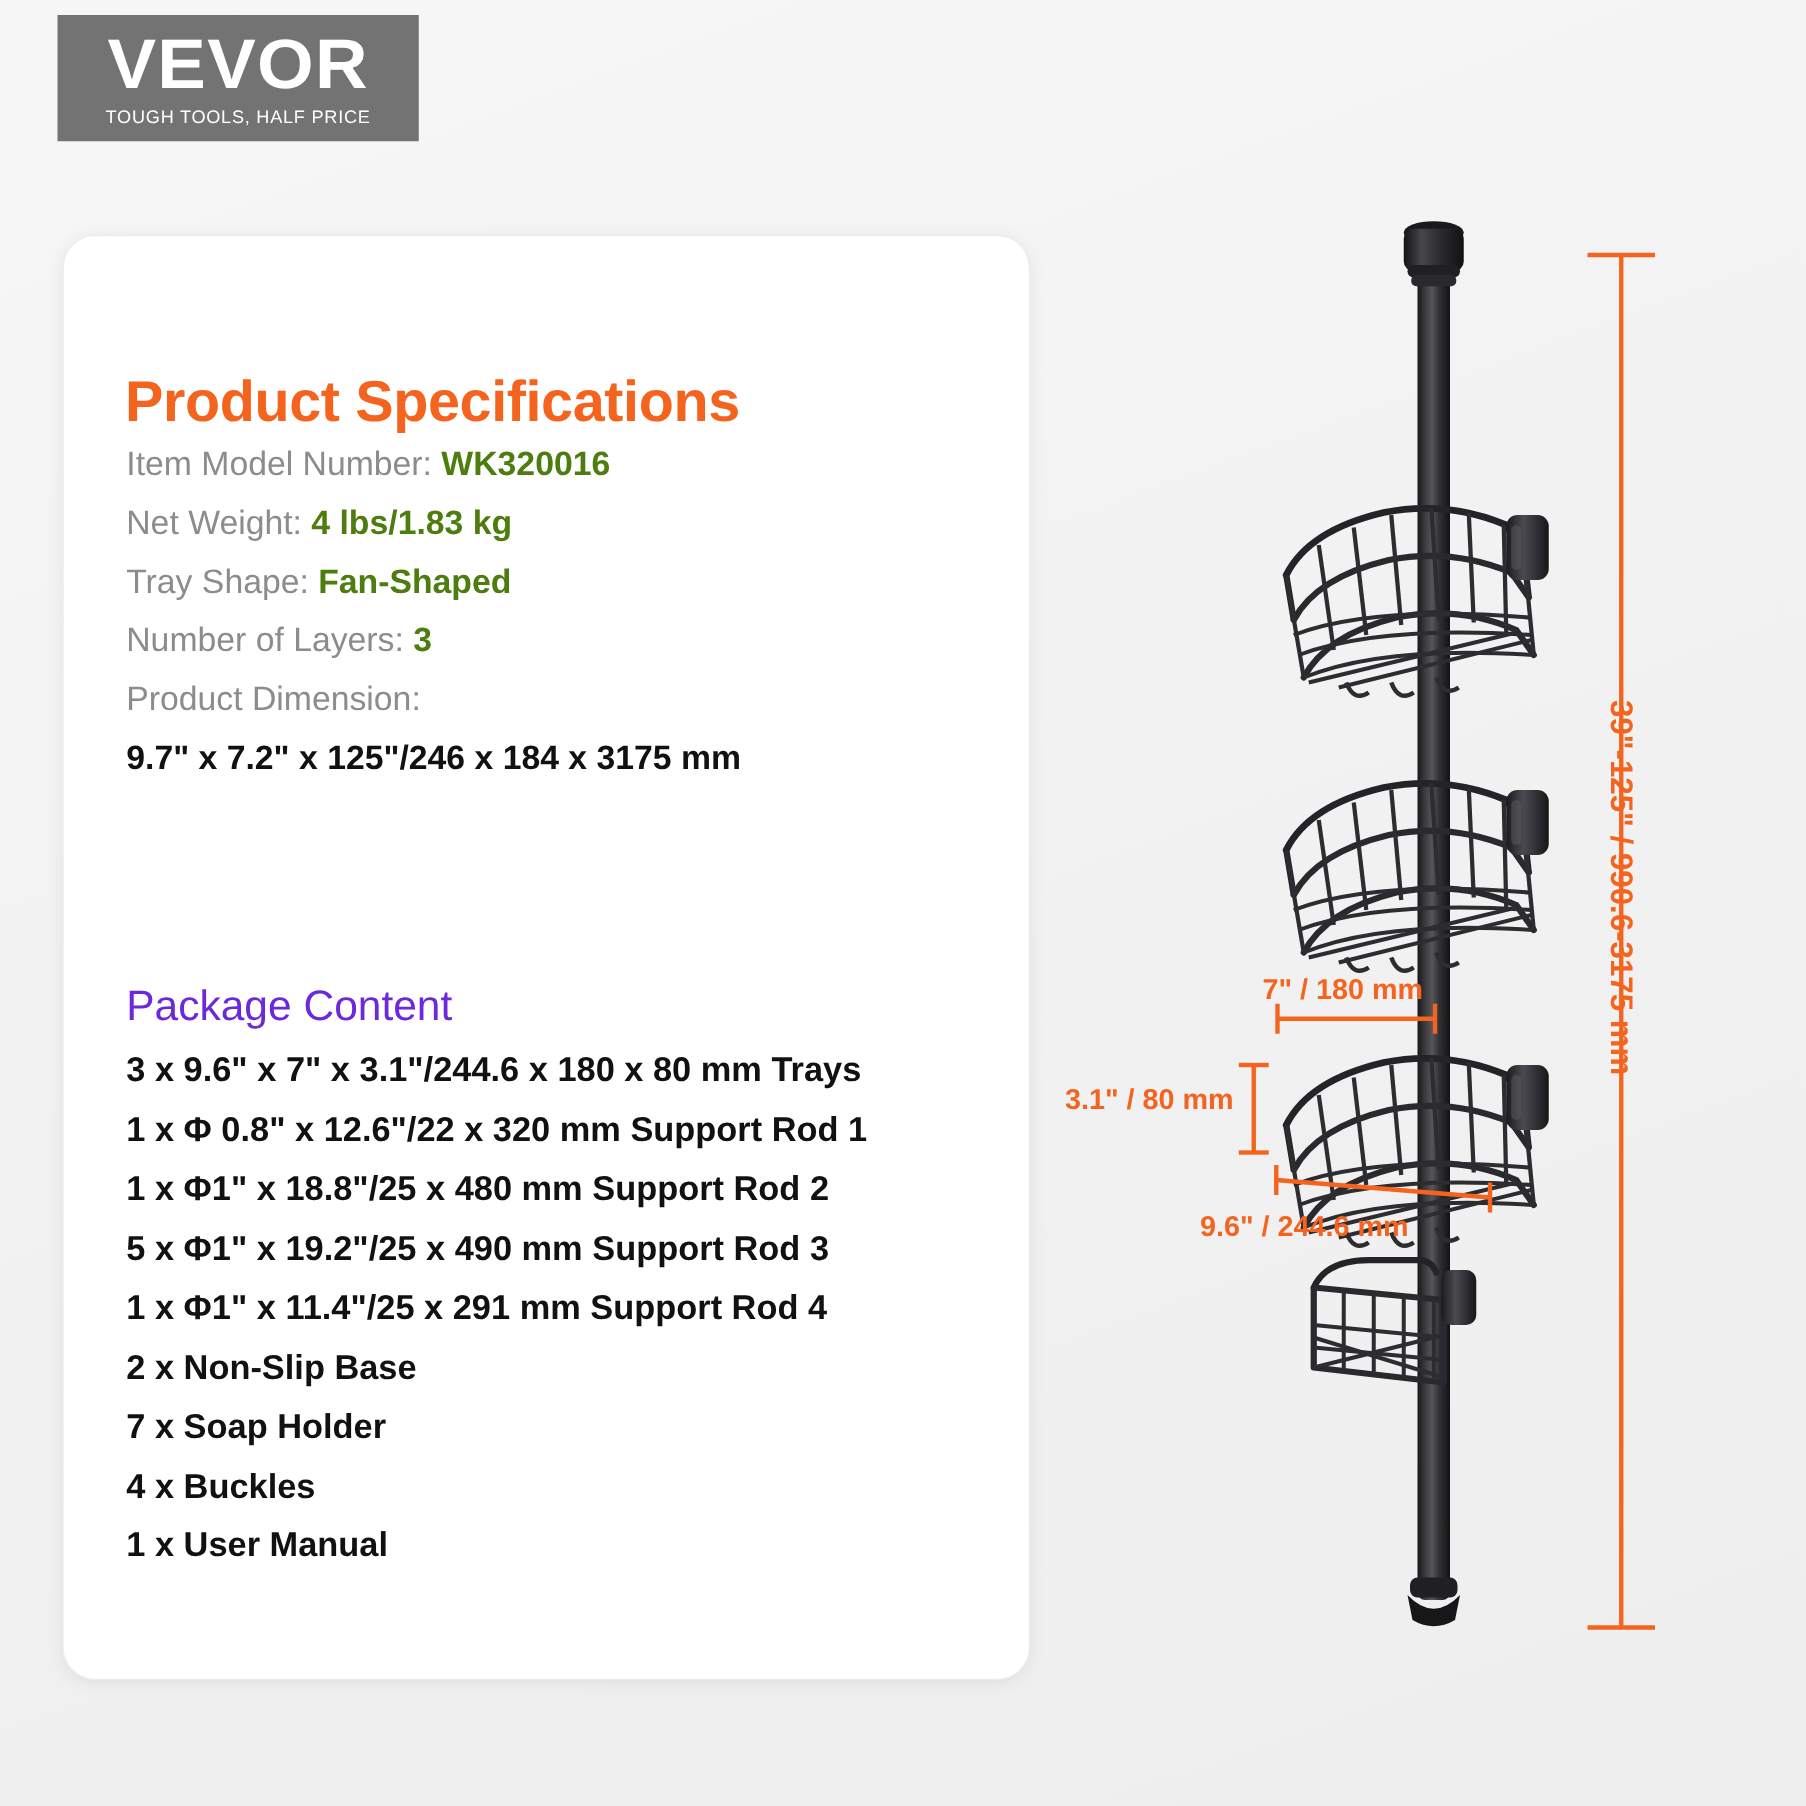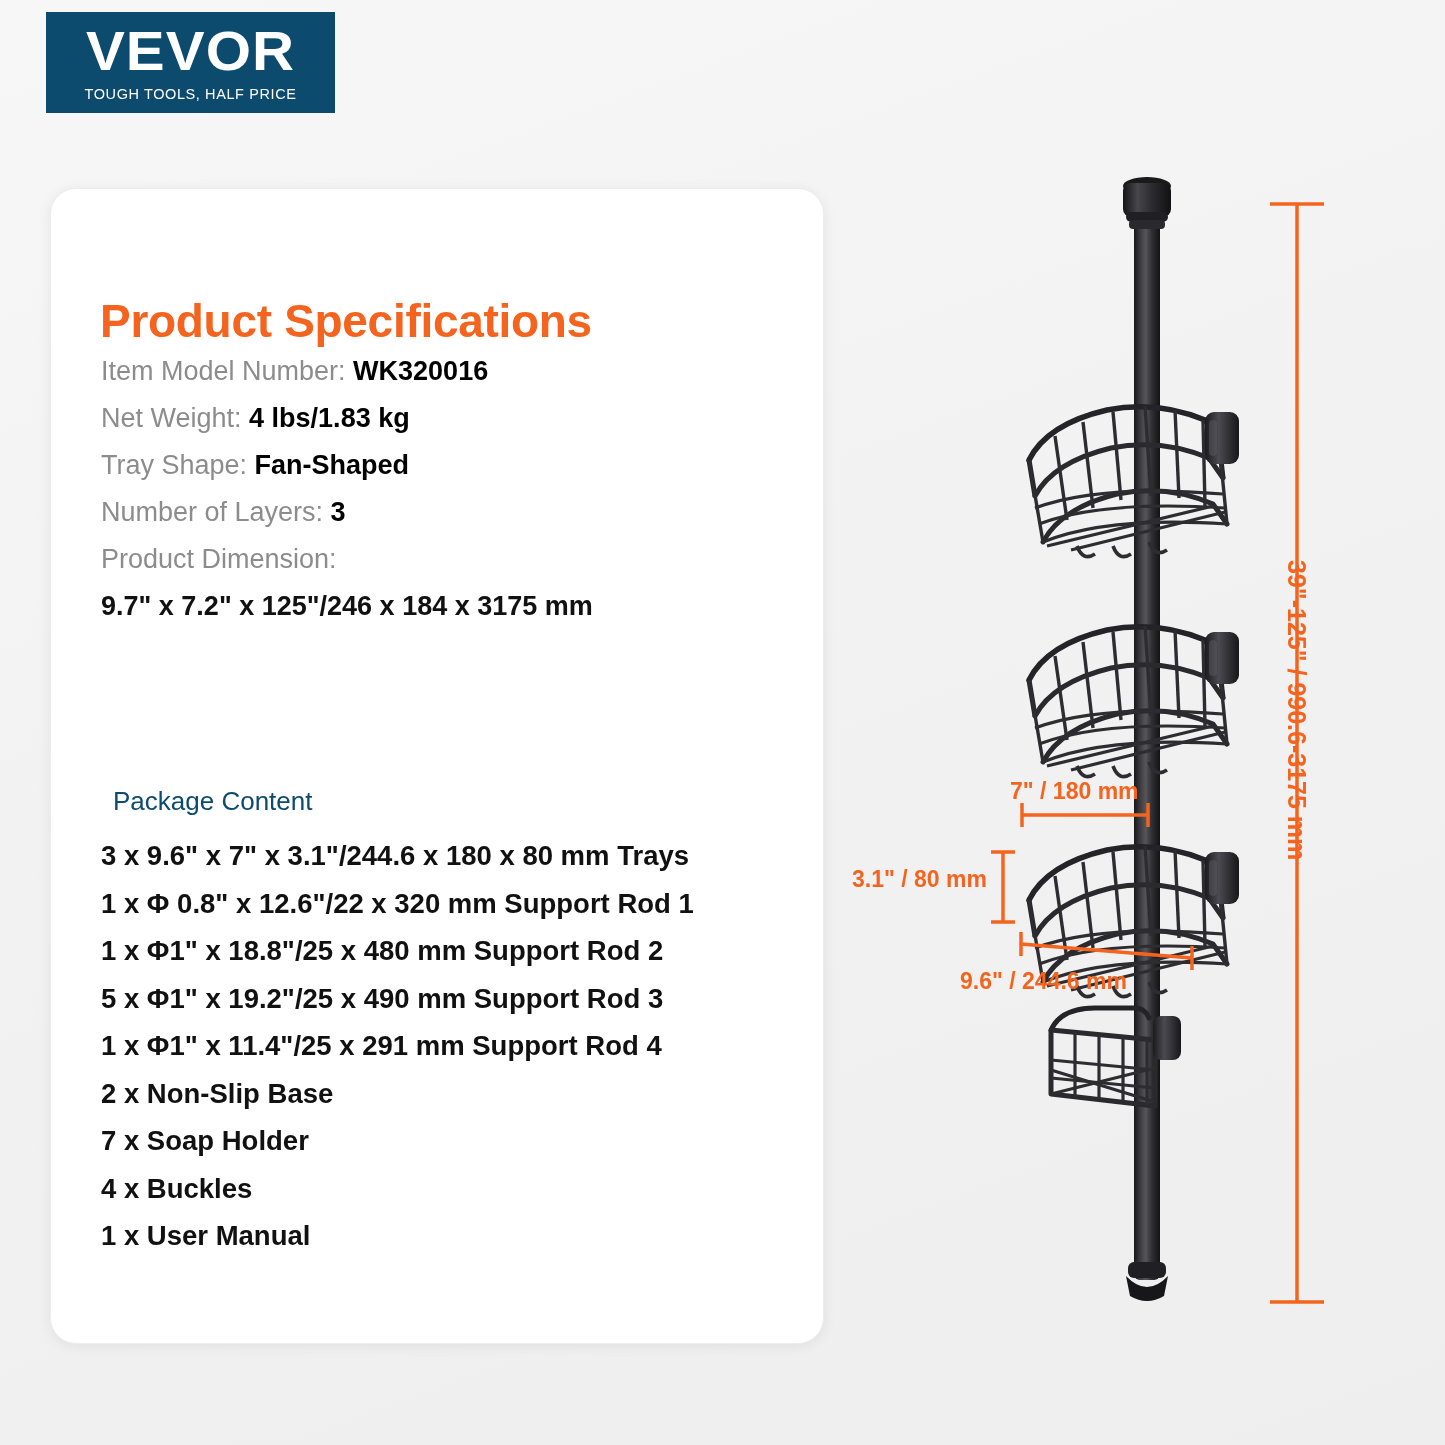"VEVOR" #logo { background: #0c4a6e -> #737373 }
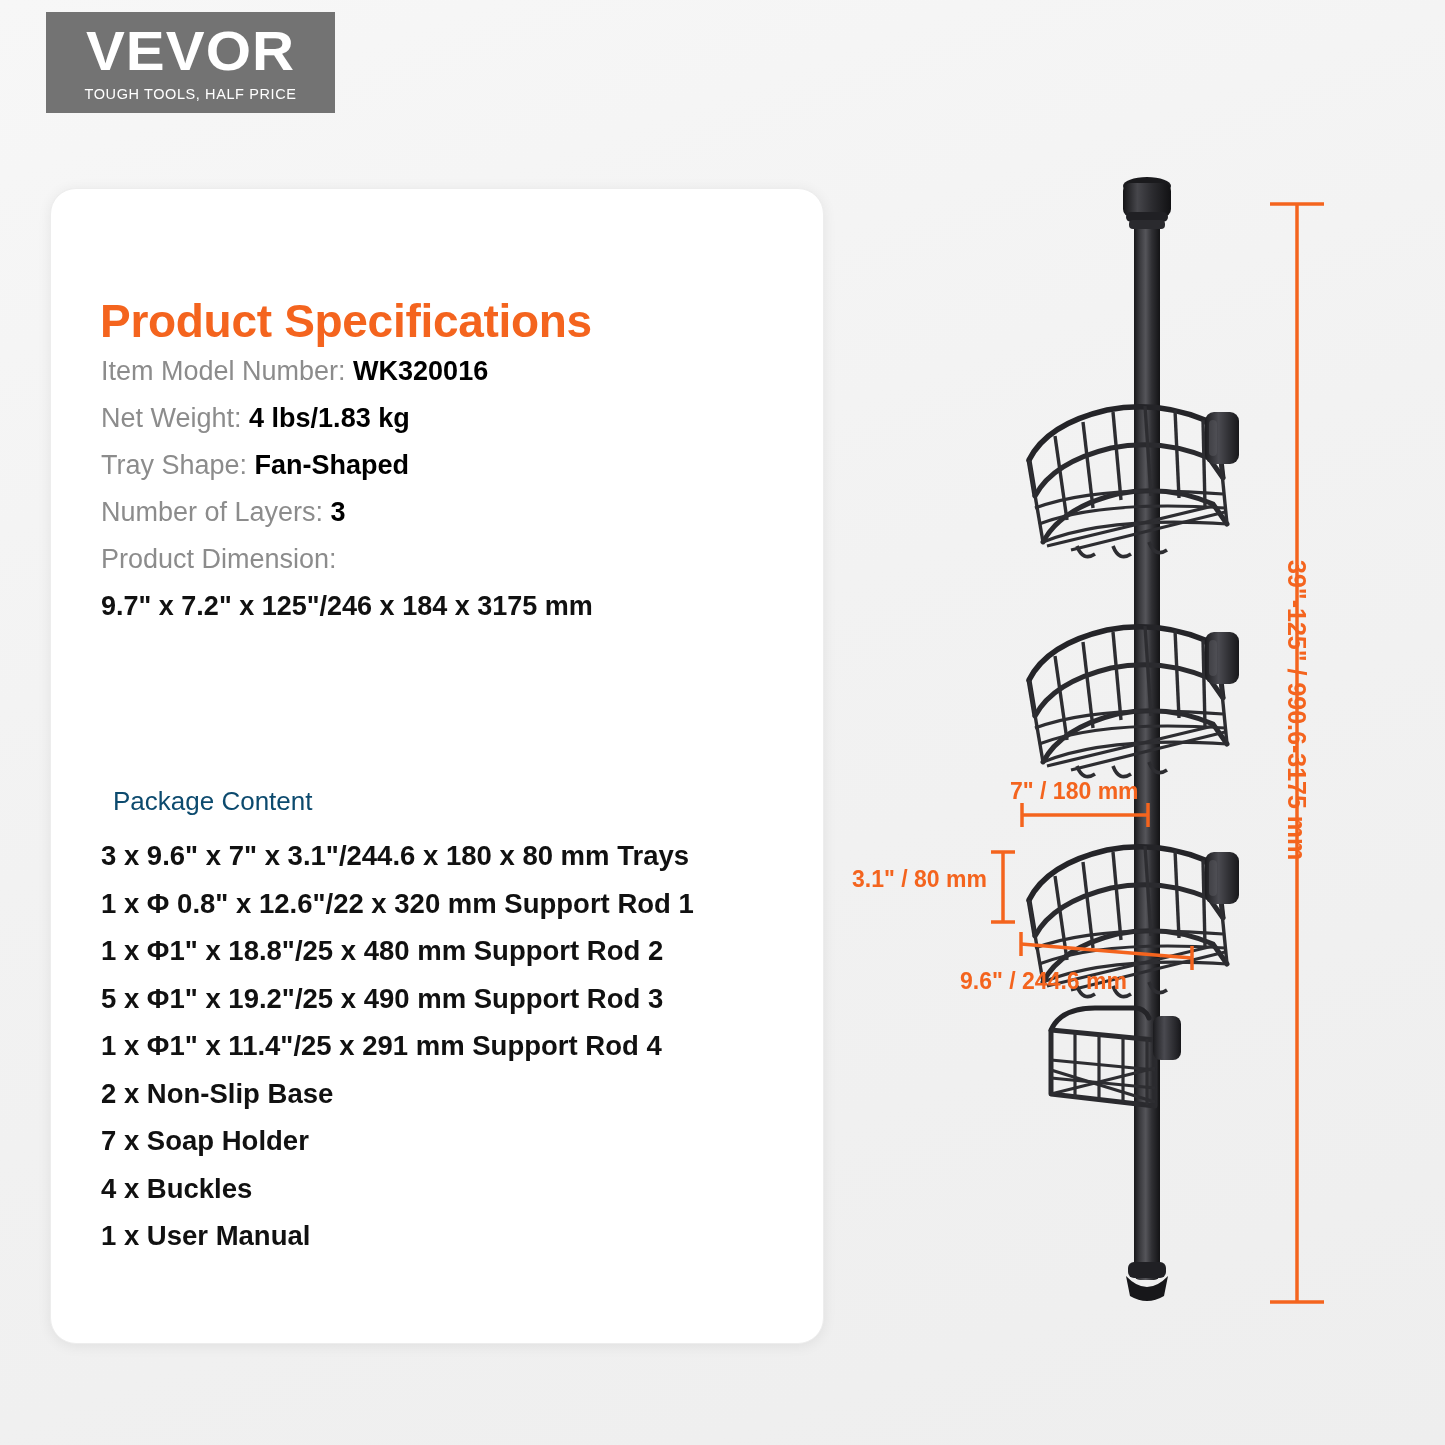"WK320016" .spec-row b { color: #000000 -> #4d7c0f }
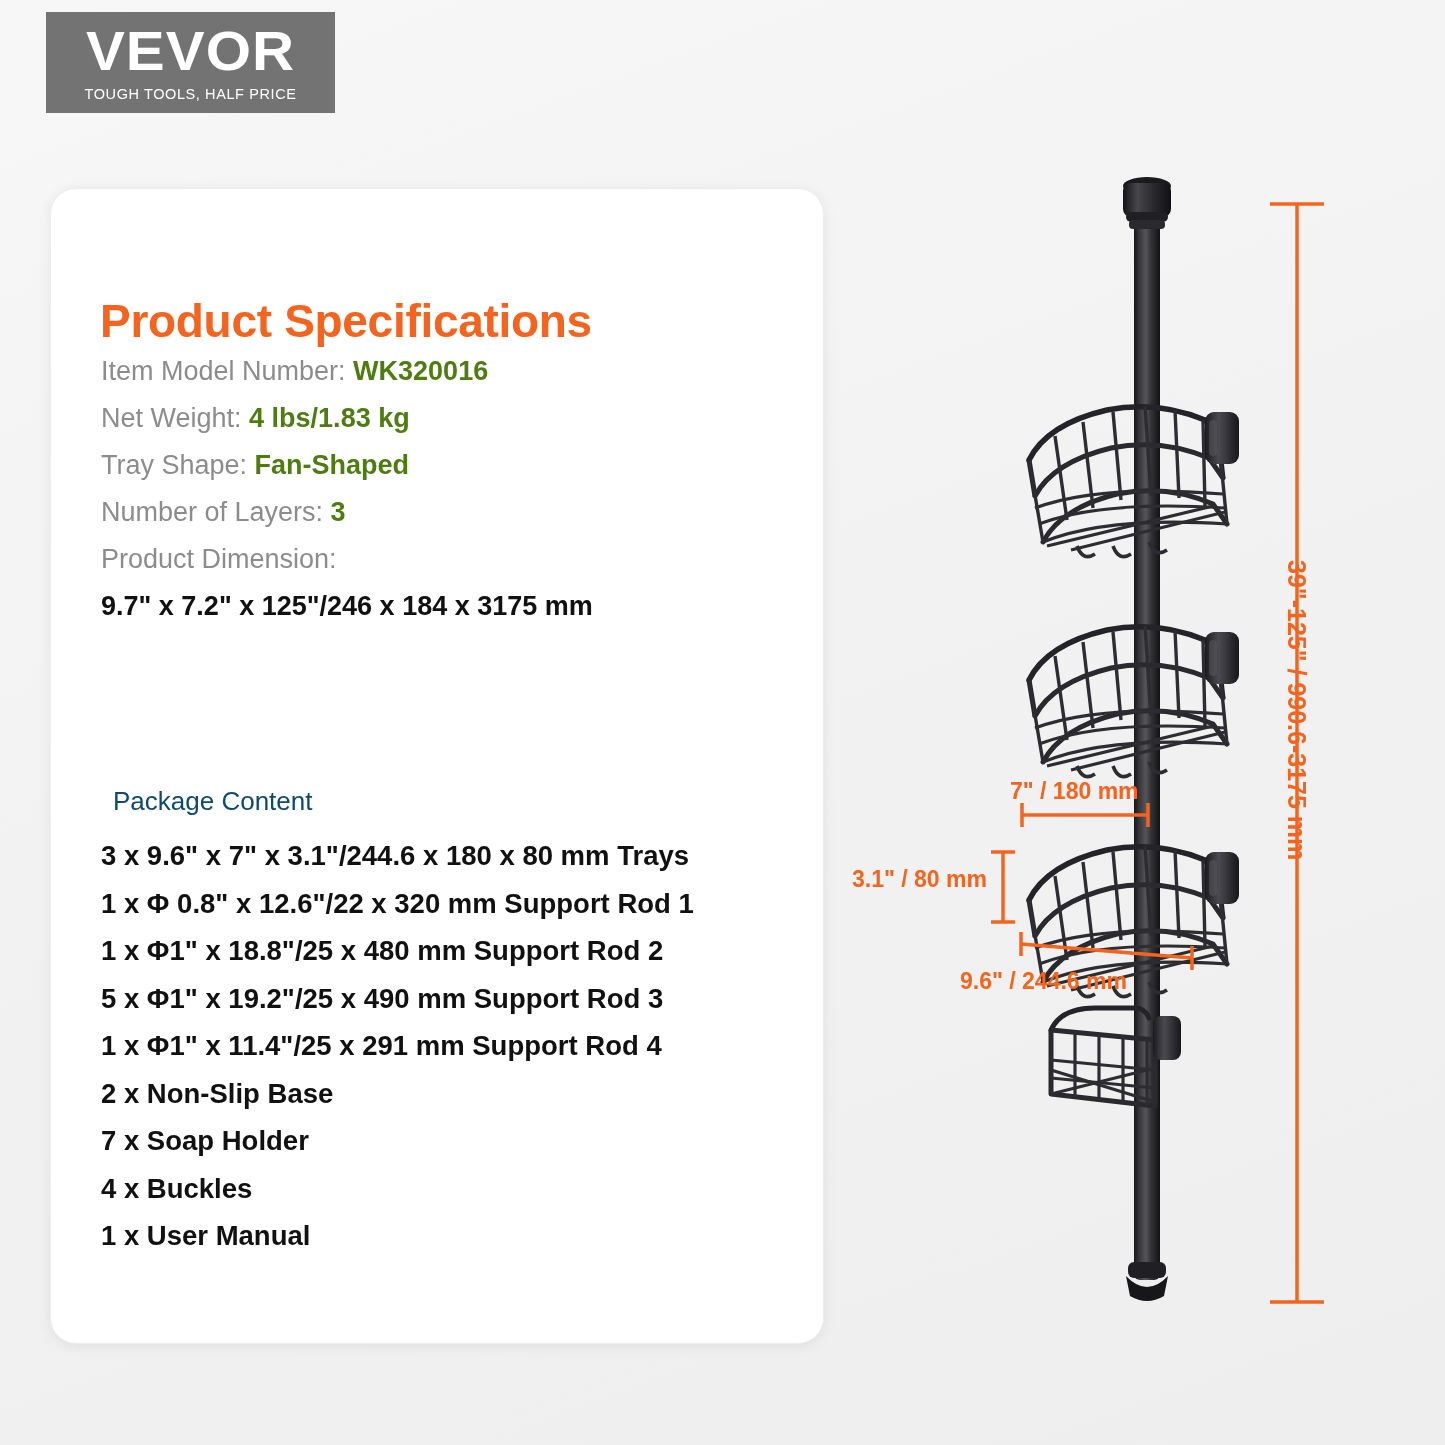"Package Content" #pkg-title { color: #0c4a6e -> #6d28d9; font-size: 26px -> 34px; margin-left: 12px -> none }
